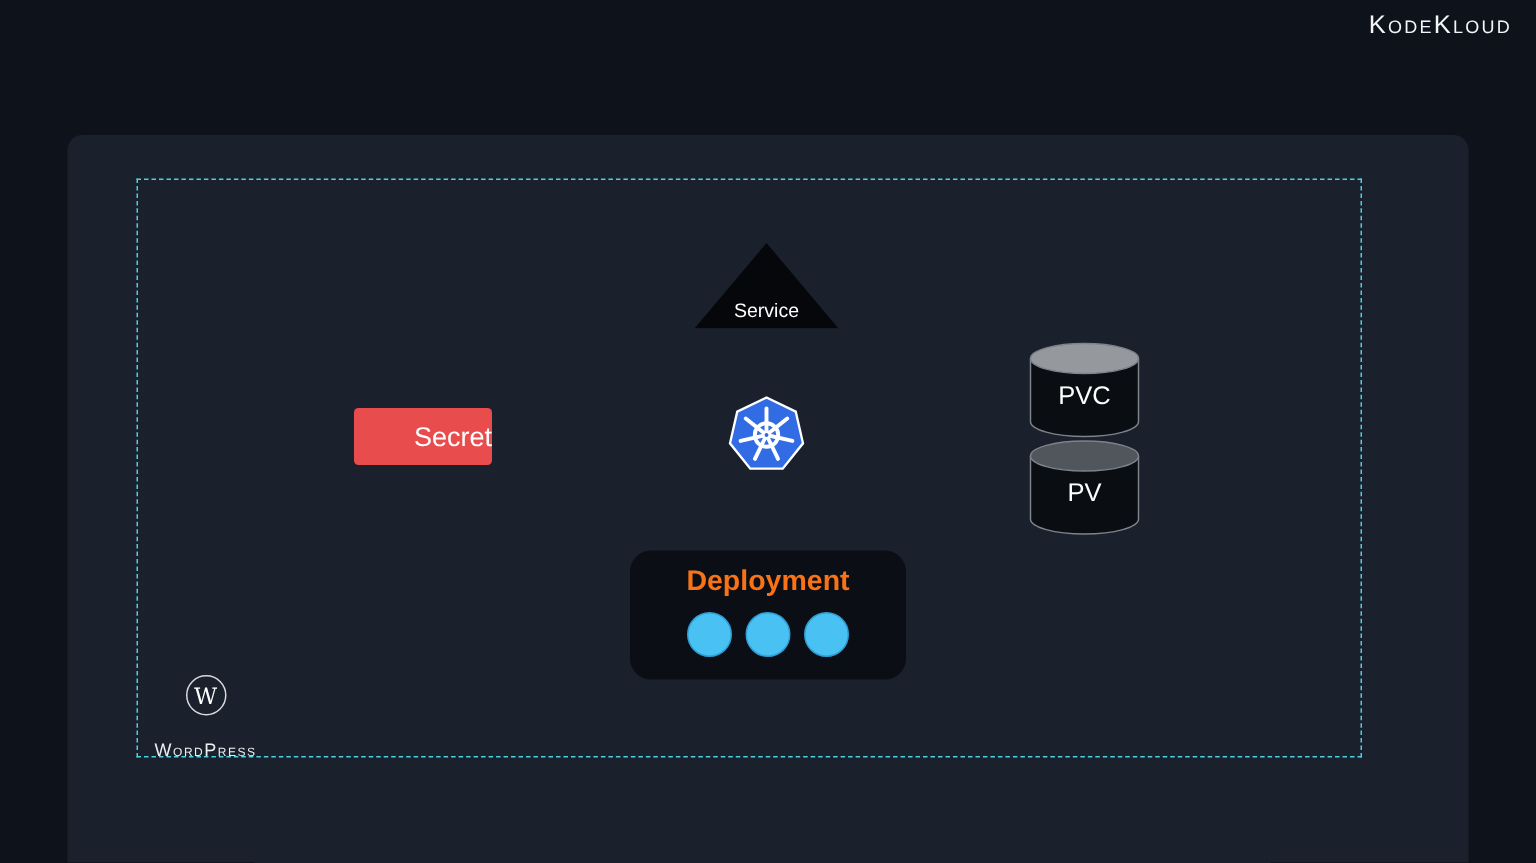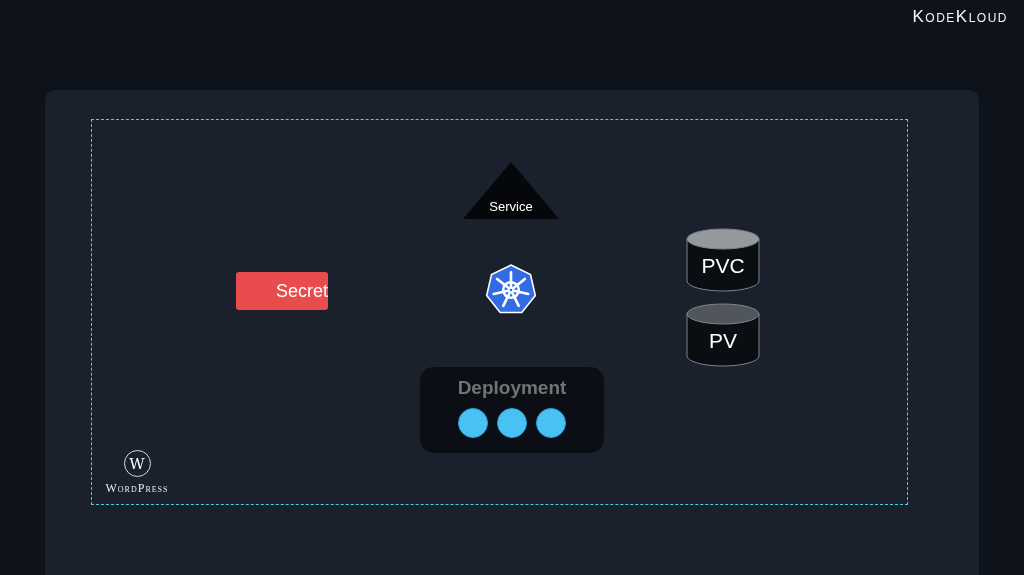"PVC" .cyl-label { font-size: 21px -> 17px }
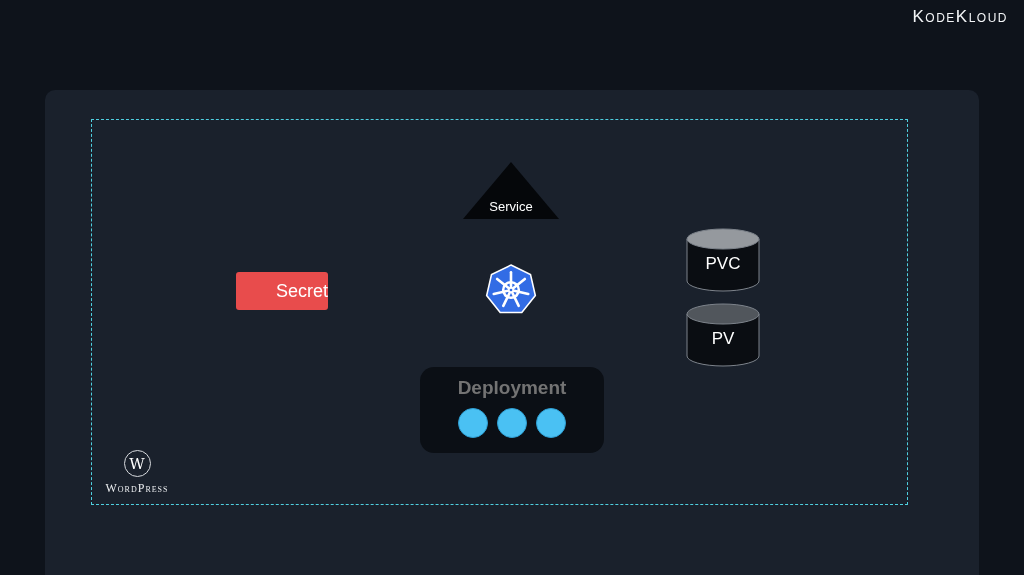"PV" .pv { top: 213px -> 203px }
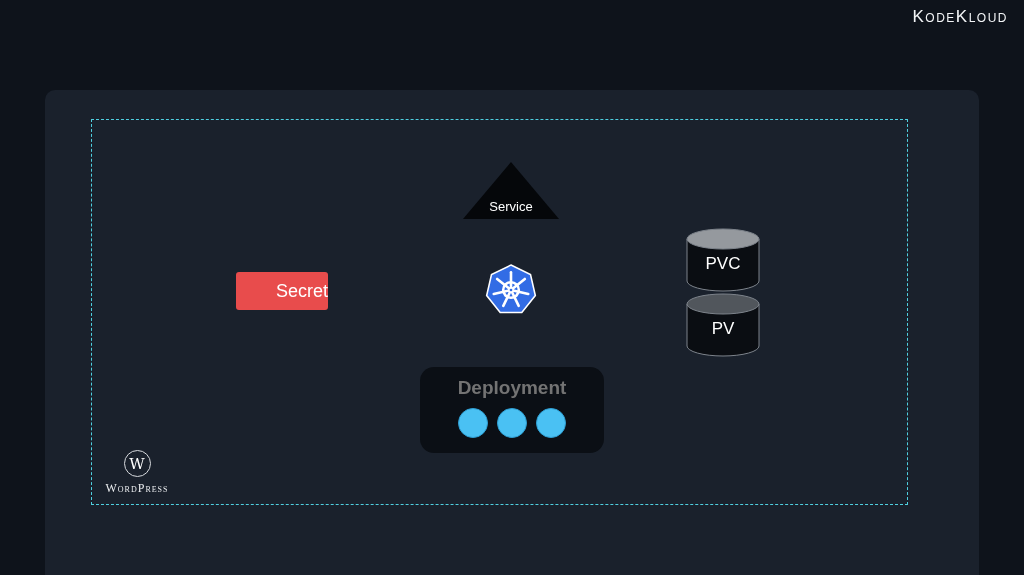"Deployment" .deployment-label { color: #737373 -> #f97316 }
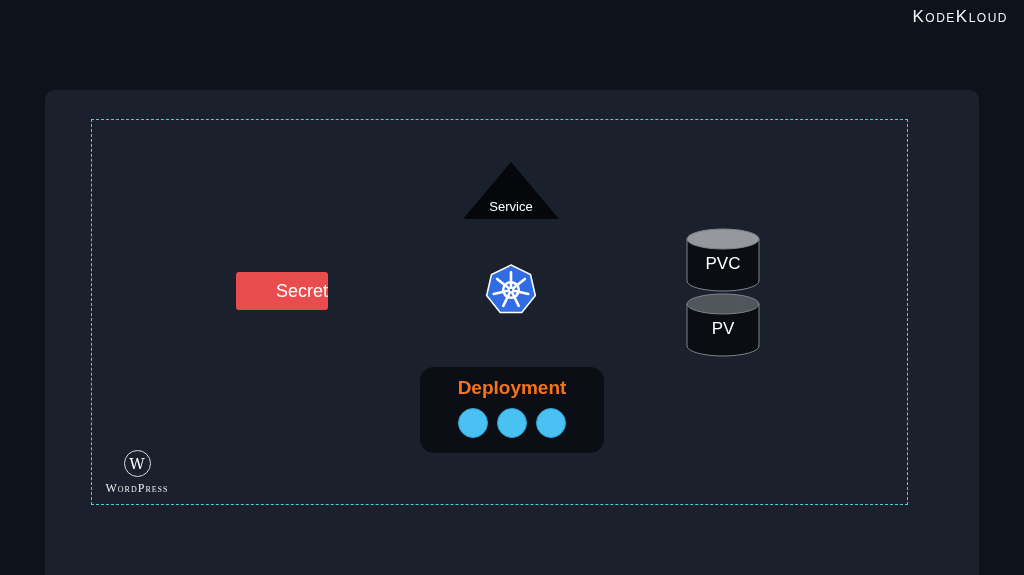"WordPress" .wp-label { font-family: Liberation Serif, serif -> Liberation Sans, sans-serif; margin-top: 4px -> 16px }
